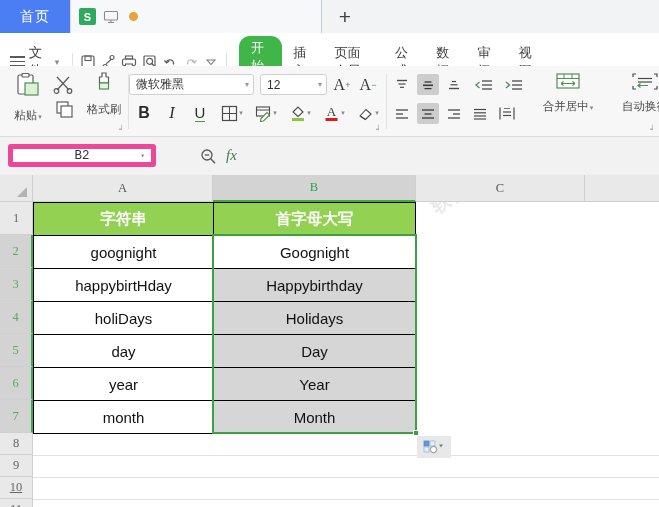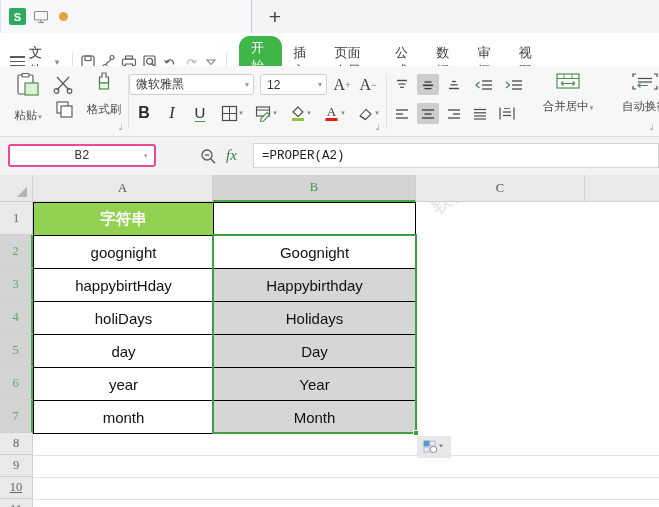"首页" div.home-tab { html: none -> <div> <span>首页</span> </div> }
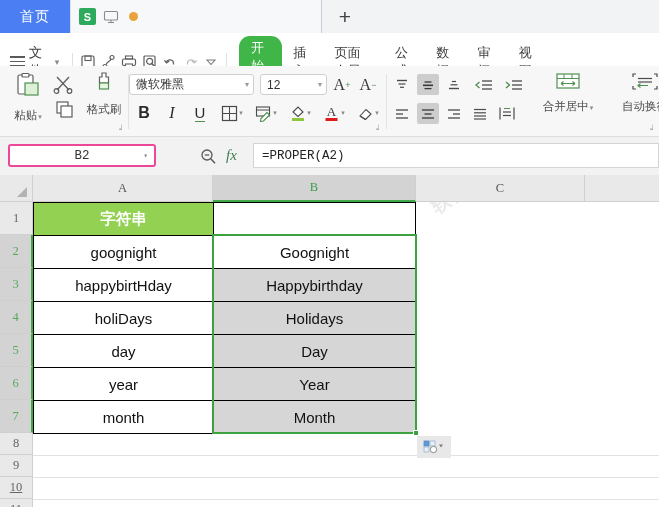"B2" .namebox { border: 2px solid #ec4899 -> 5px solid #ec4899 }
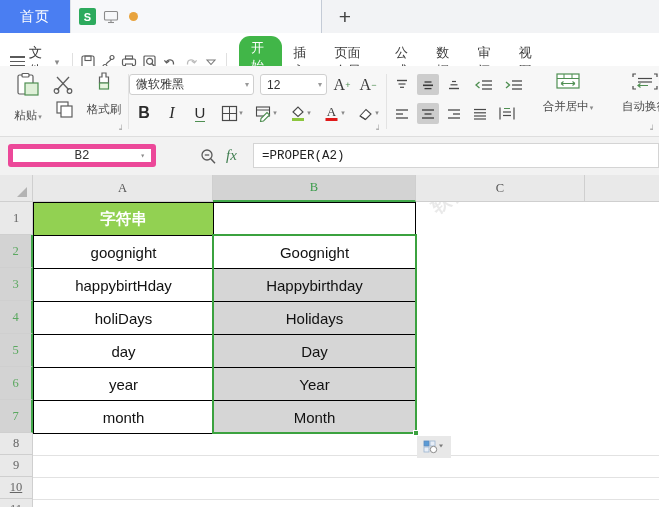"=PROPER(A2)" div.fmlinput { html: <div> <span>=PROPER(A2)</span> </div> -> none }
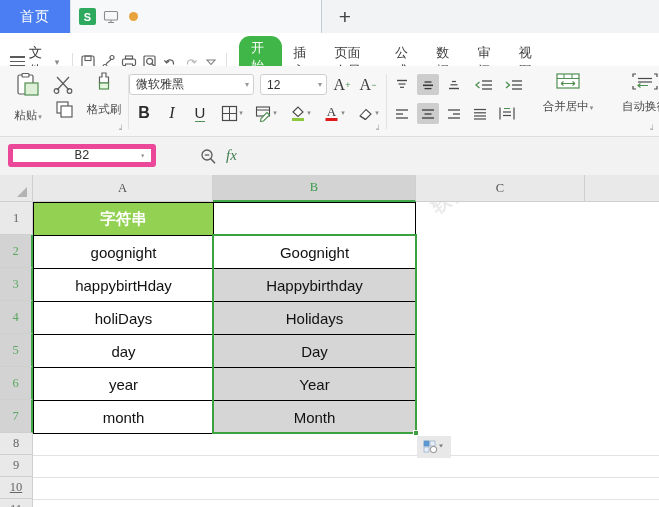"首字母大写" div.cell { html: none -> <div> <span>首字母大写</span> </div> }
